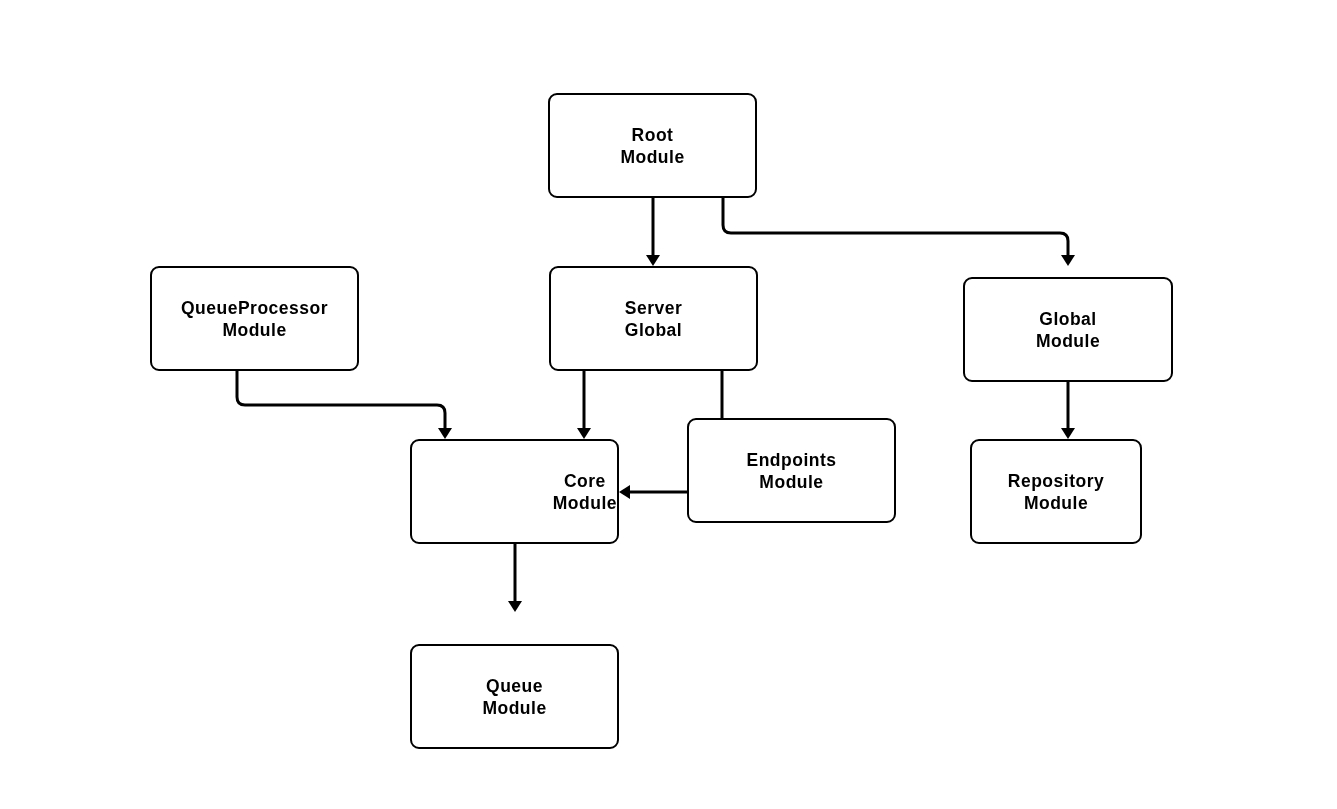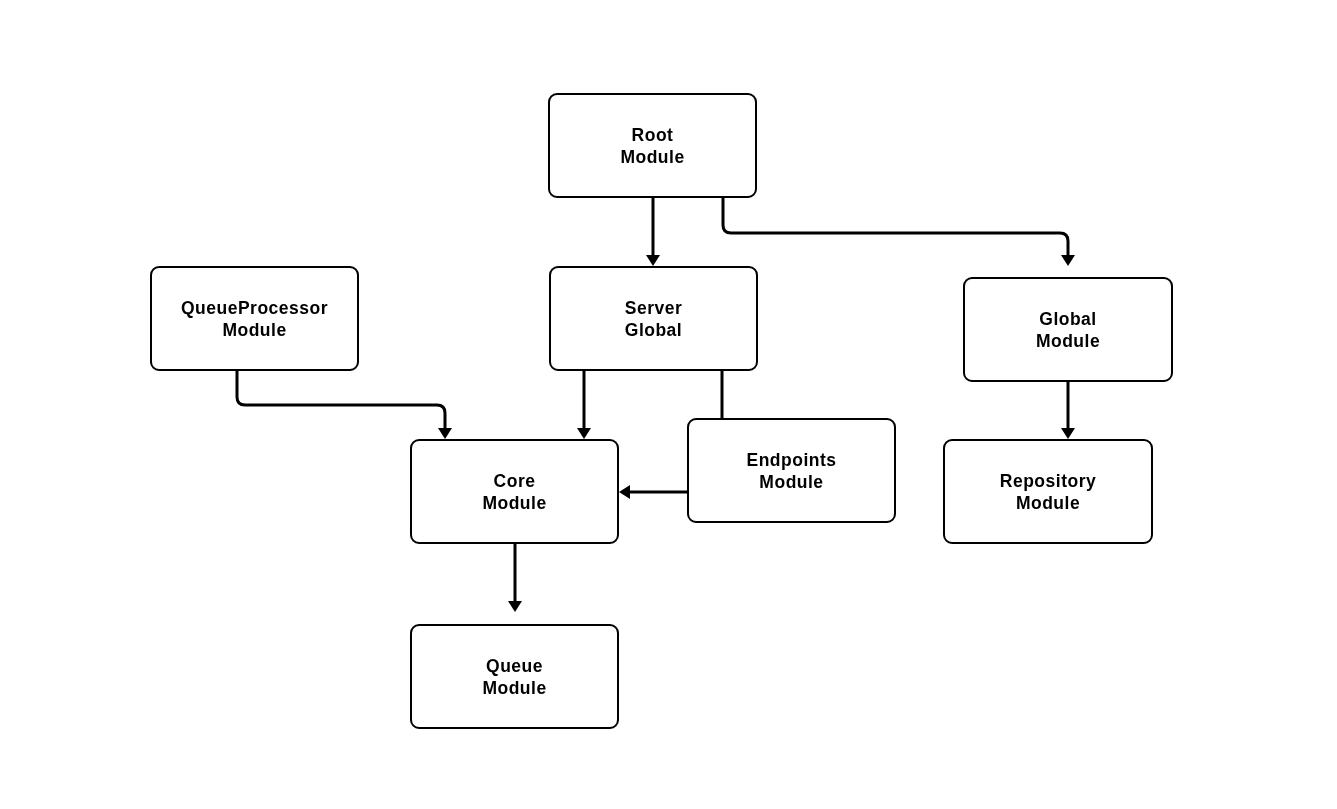"Core" .node-core { justify-content: none -> flex-end }
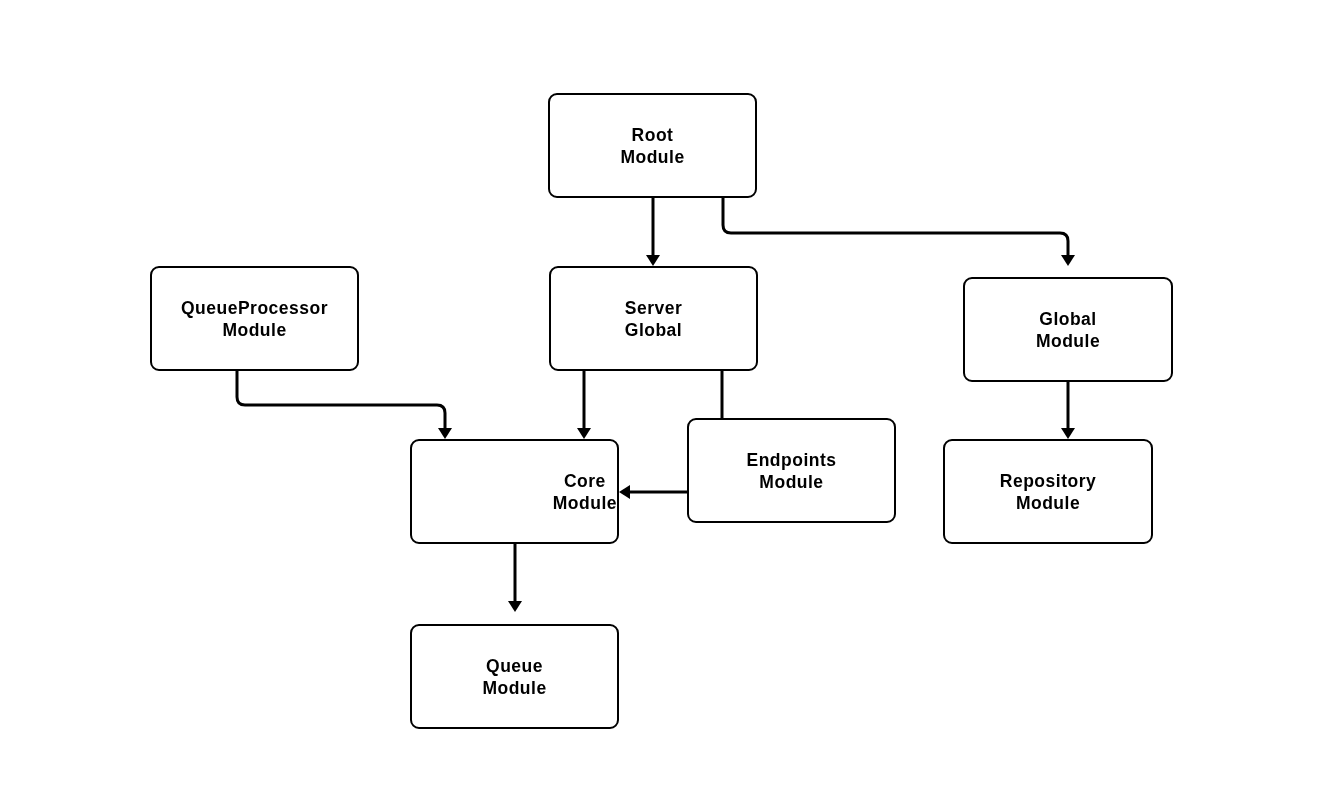"Repository" .node-repository { left: 943px -> 970px; width: 210px -> 172px }
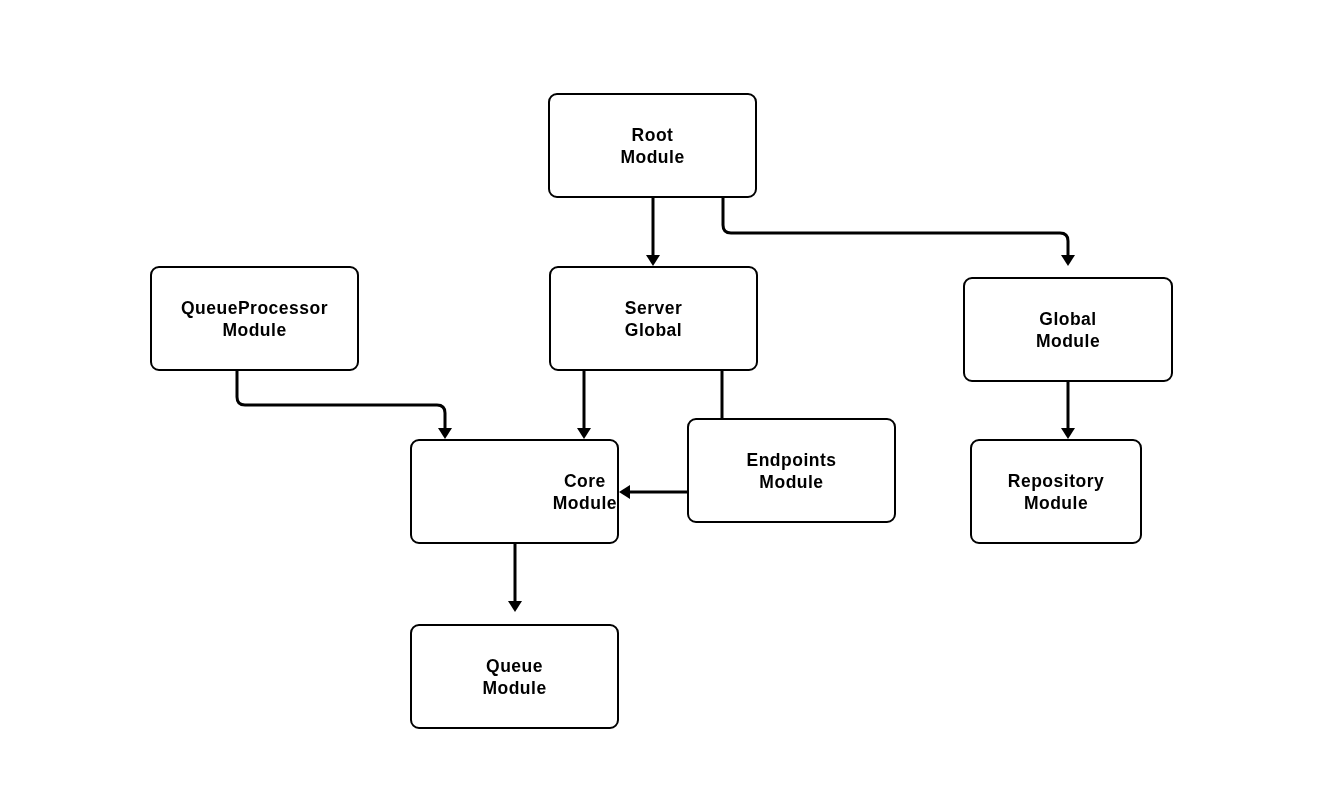"Queue" .node-queue { top: 624px -> 644px }
